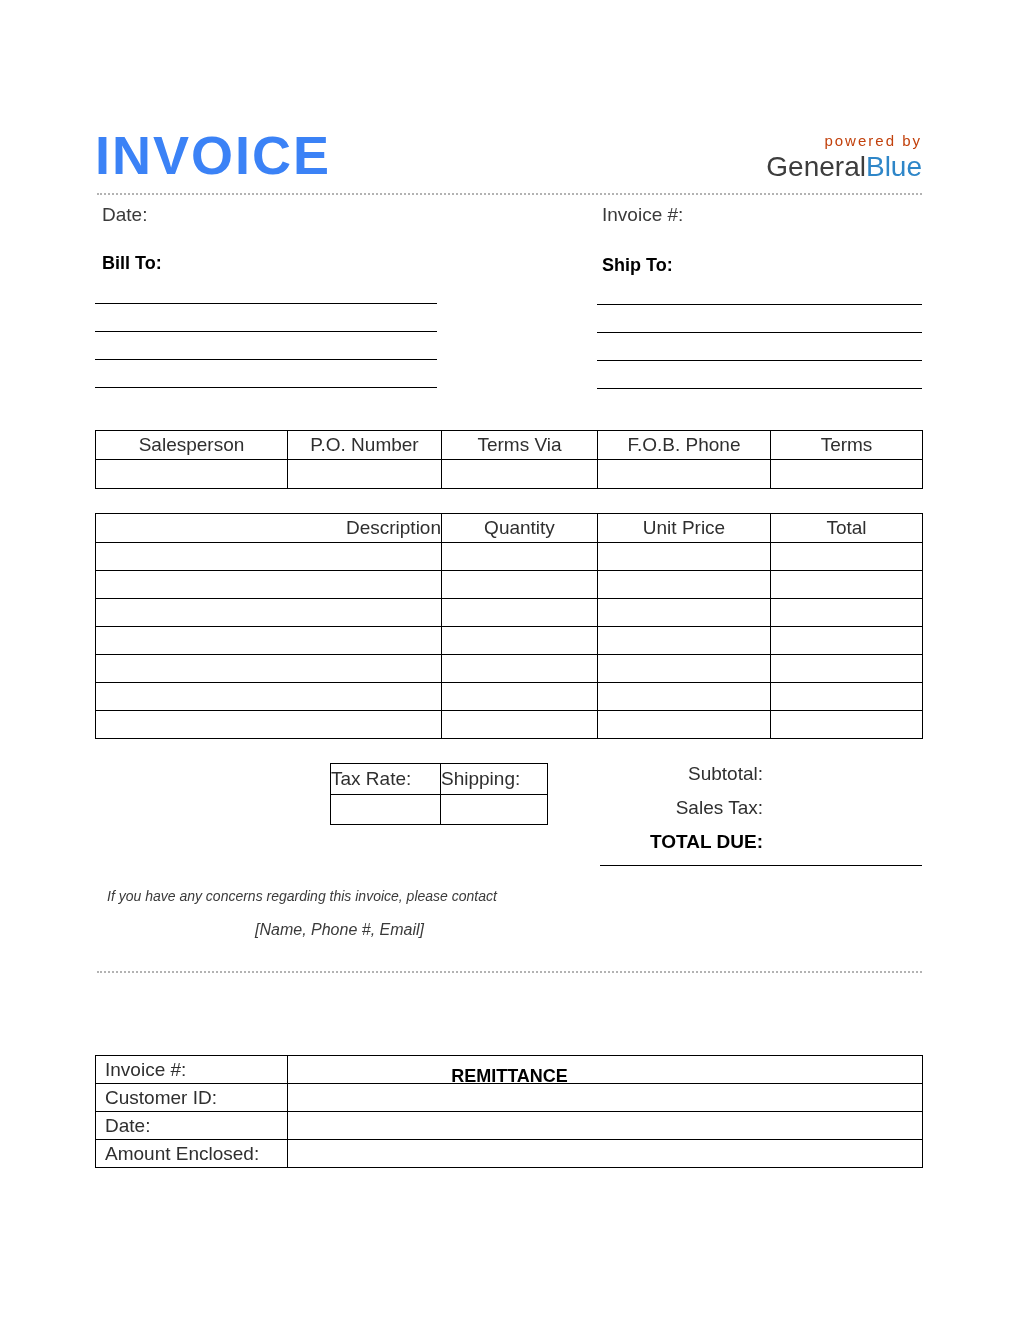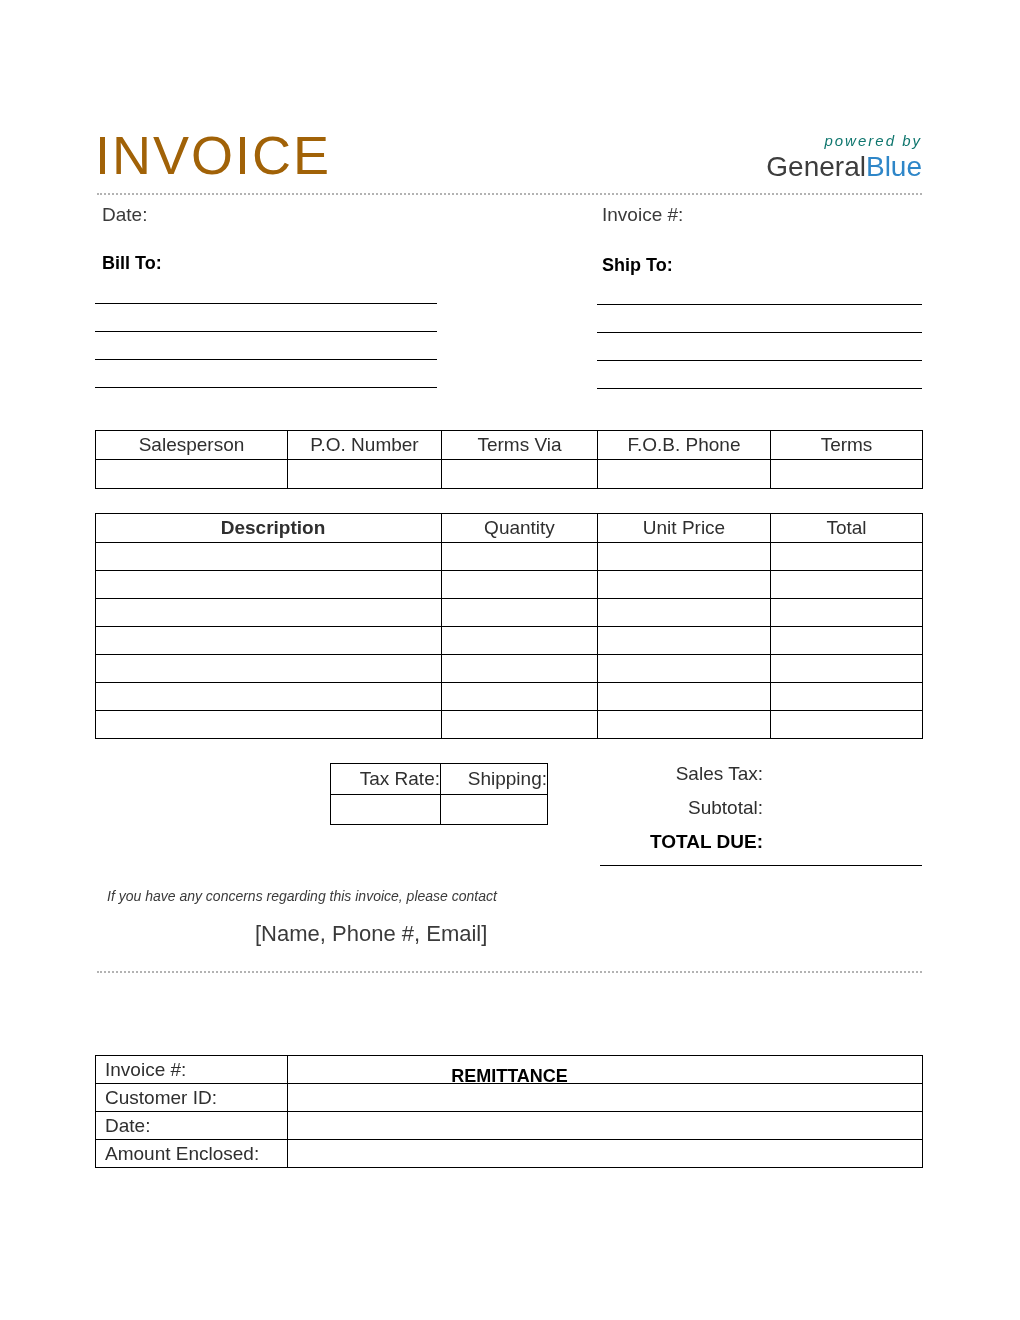"INVOICE" .title { color: #a16207 -> #3b82f6; font-weight: normal -> bold }
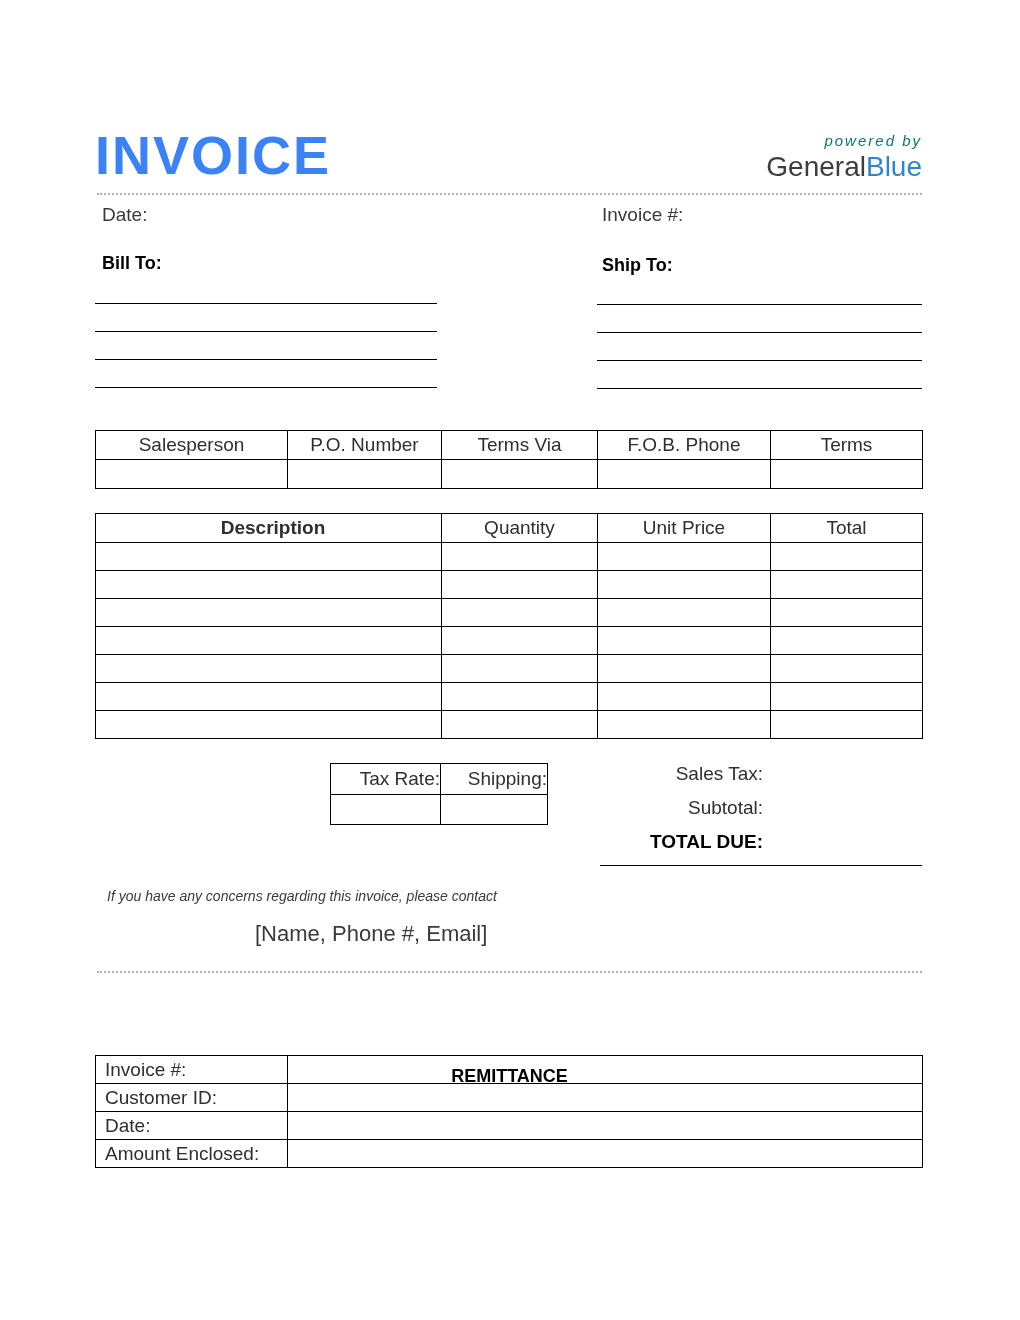"powered by" .brand .powered { color: #0f766e -> #c2410c; font-style: italic -> none }
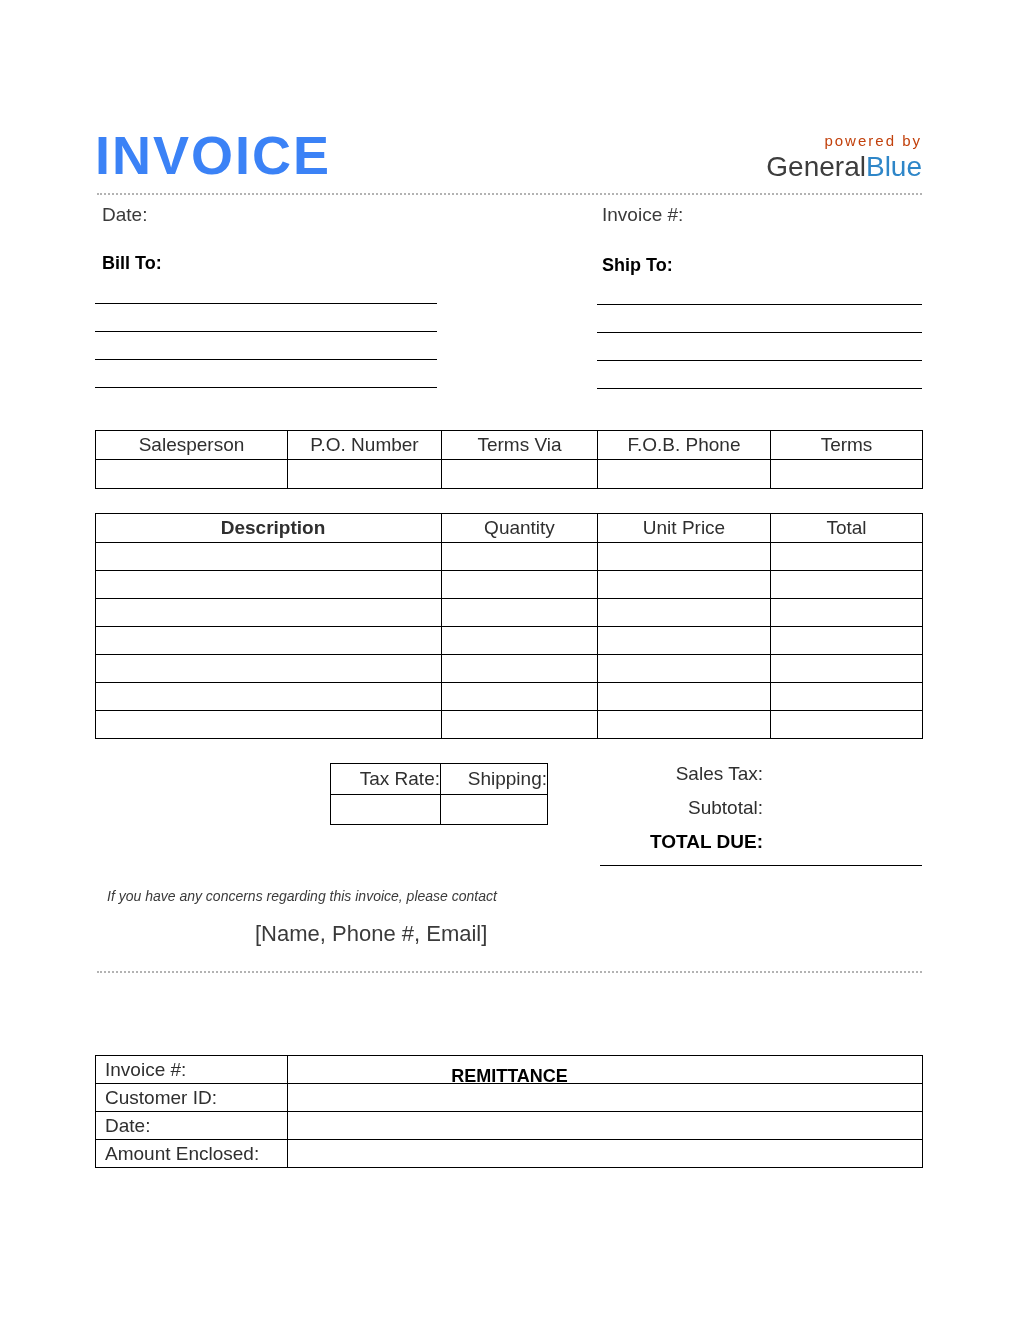"Description" #line-items-table th.desc { font-weight: bold -> none; text-align: center -> right }
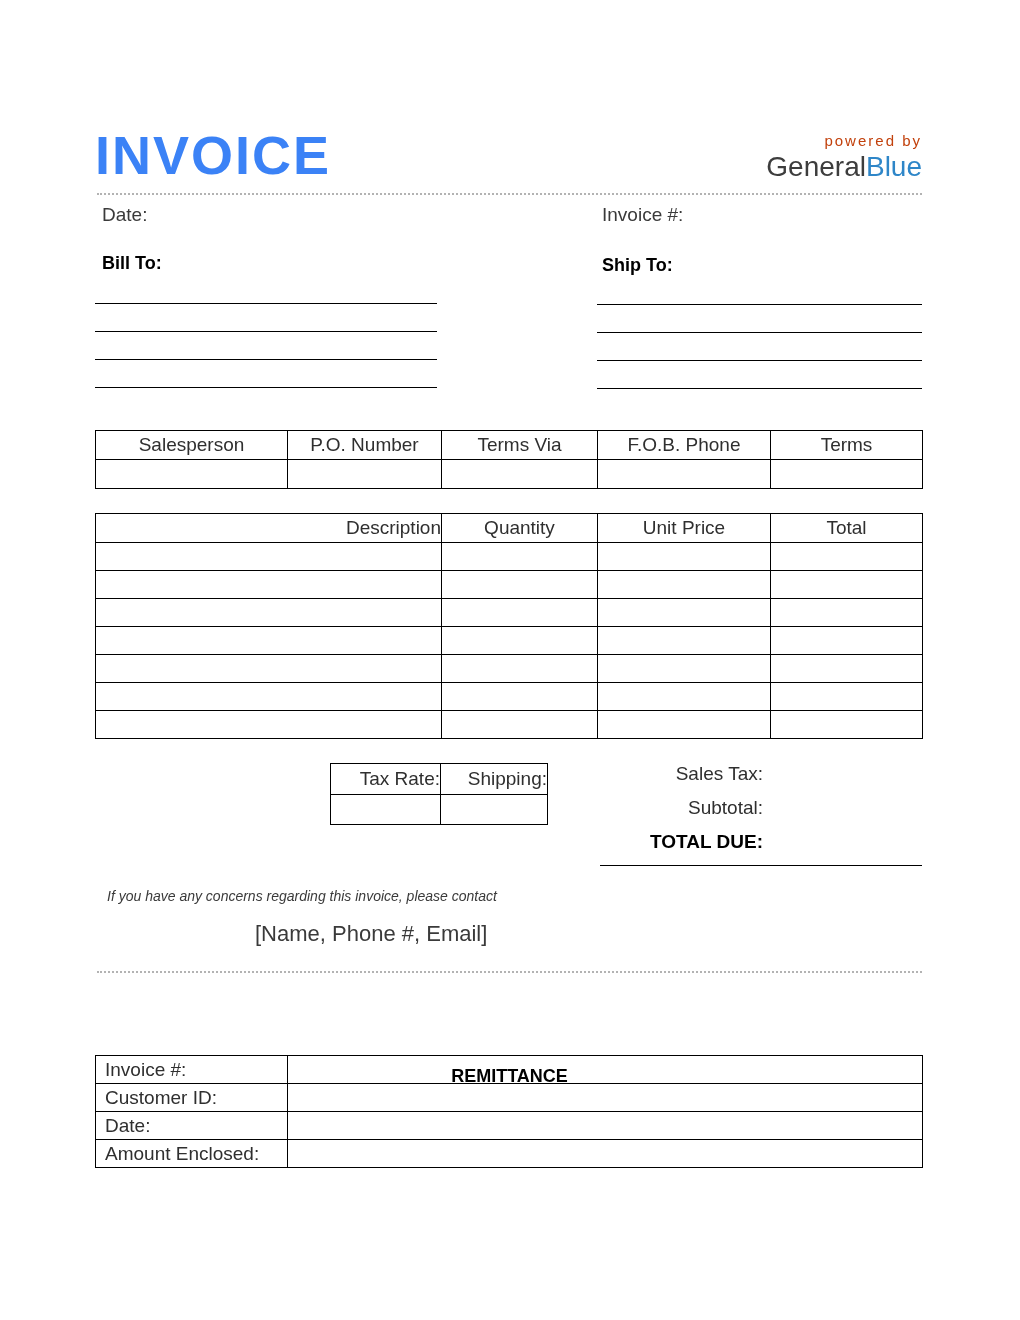"Tax Rate:" #charges-table th { text-align: right -> left }
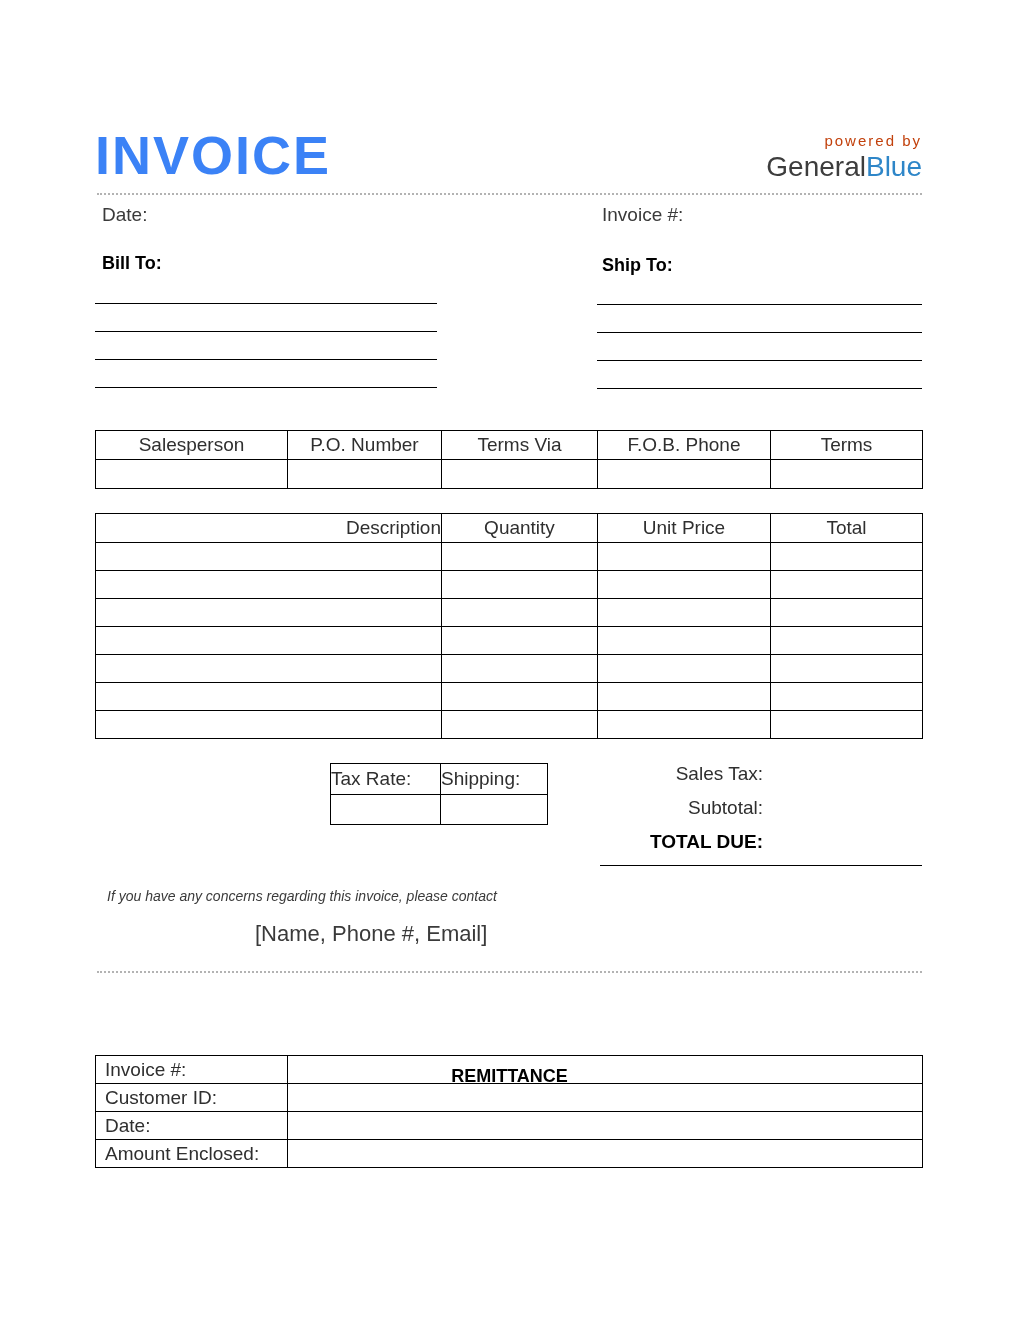"Sales Tax:" div.trow { order: before "Subtotal:" -> after "Subtotal:" }
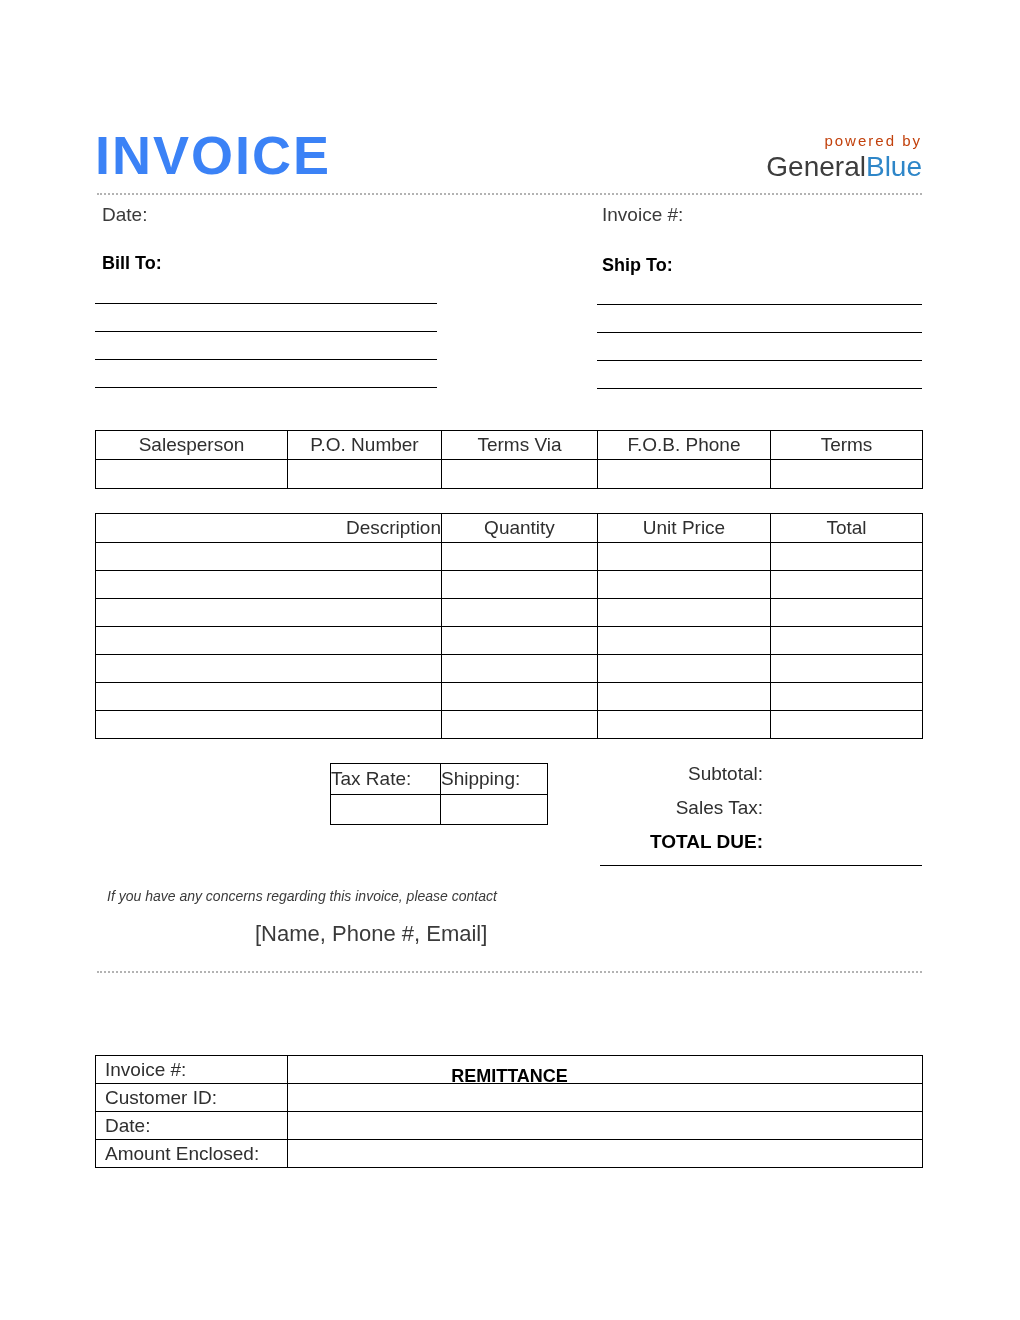"[Name, Phone #, Email]" .note2 { font-size: 22px -> 16px; font-style: none -> italic }
